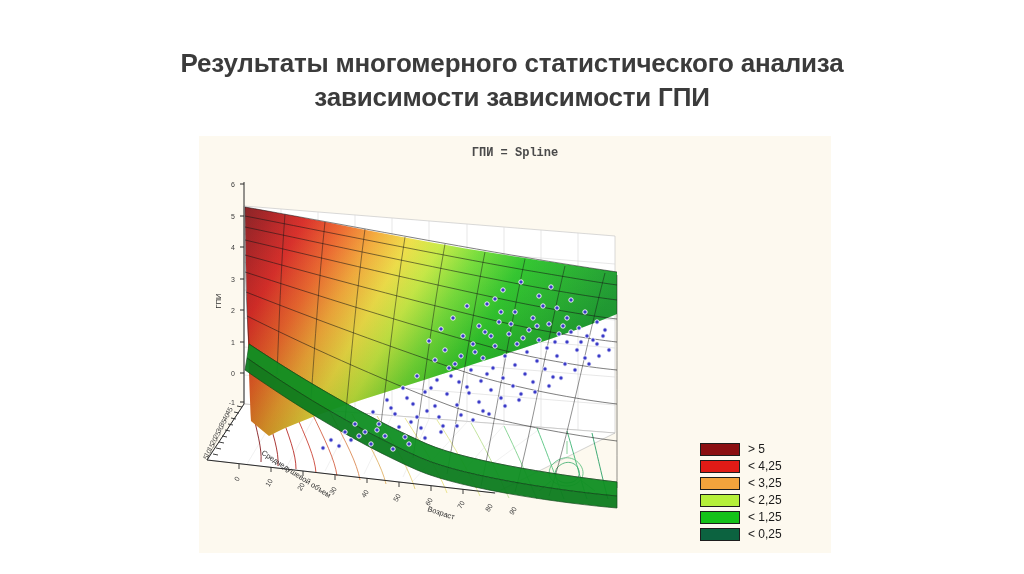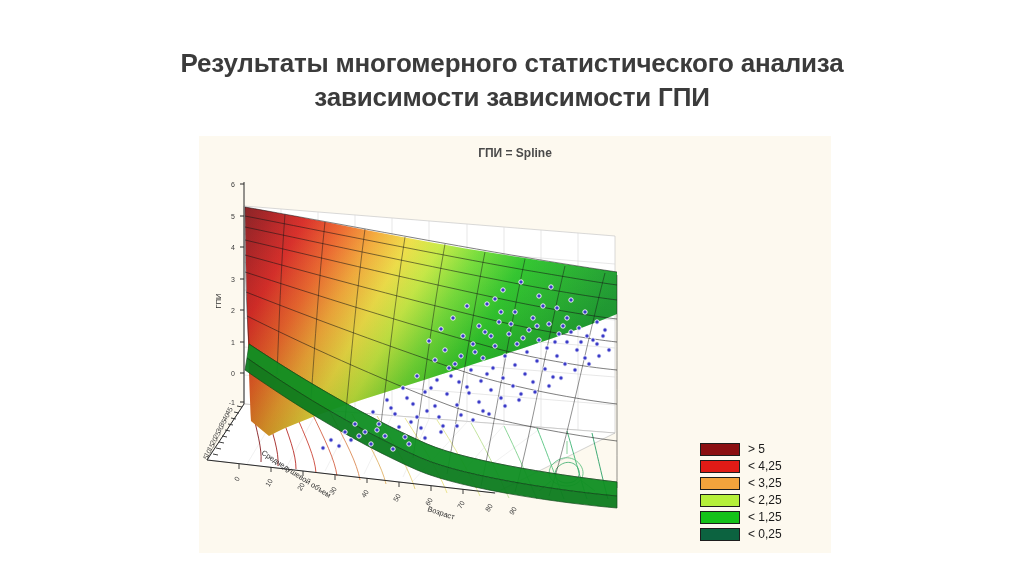"ГПИ = Spline" #chart-title { font-family: Liberation Sans, sans-serif -> Liberation Mono, monospace }
